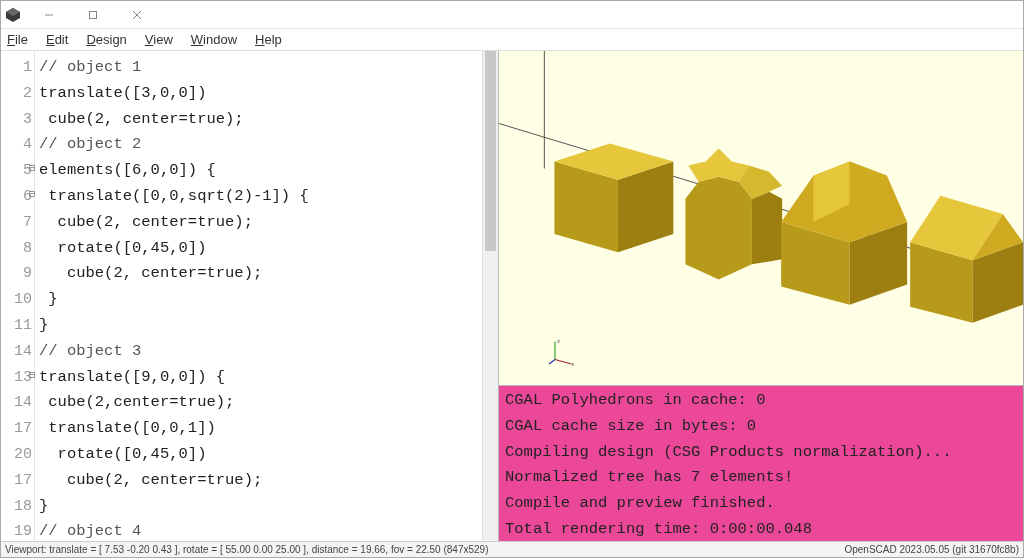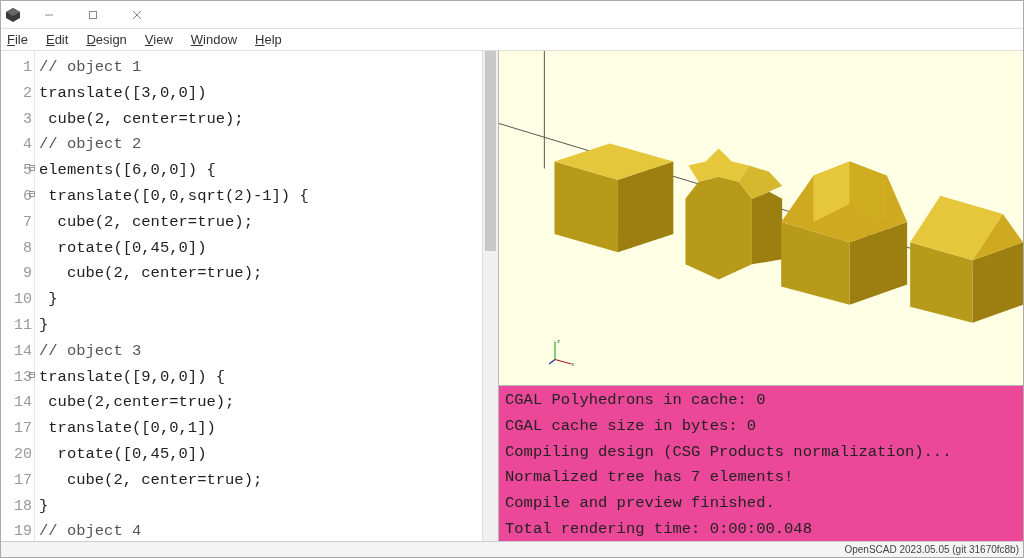"Viewport: translate = [ 7.53" span { html: none -> <span>Viewport: translate = [ 7.53 -0.20 0.43 ], rotate = [ 55.00 0.00 25.00 ], distance = 19.66, fov = 22.50 (847x529)</span> }
